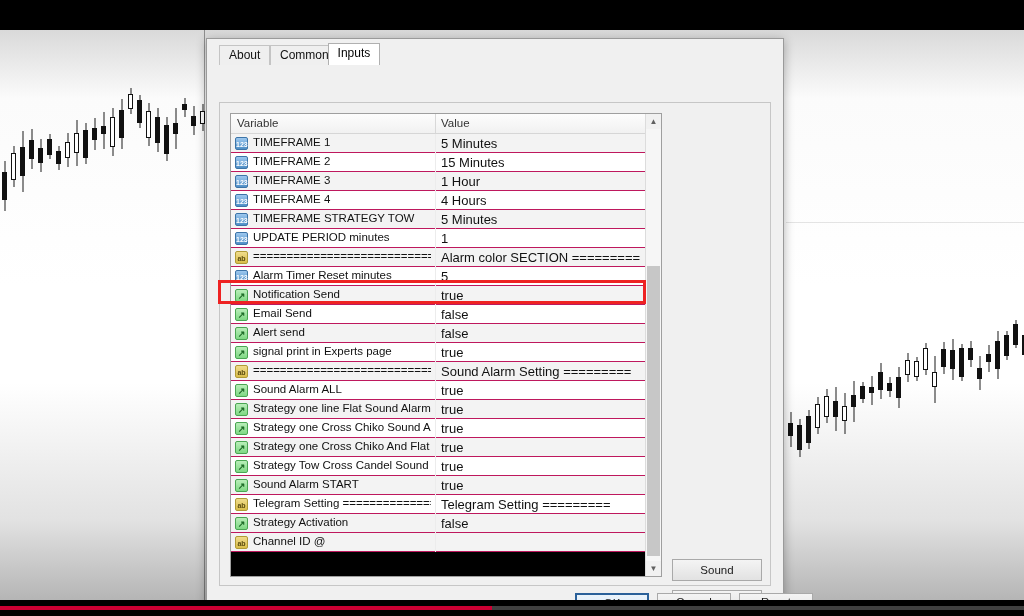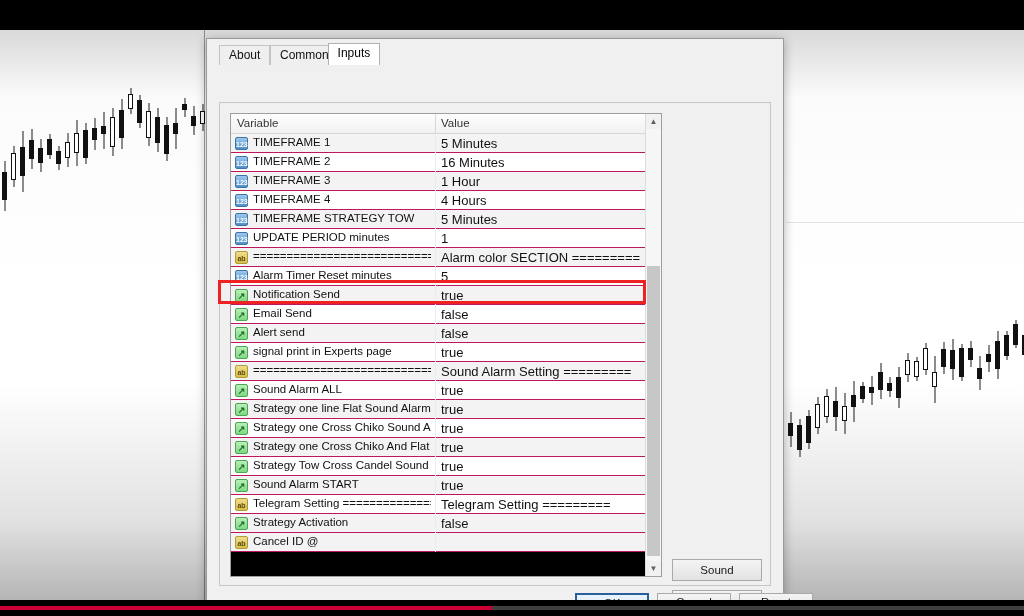"16 Minutes" span.rval { text: 16 -> 15 }
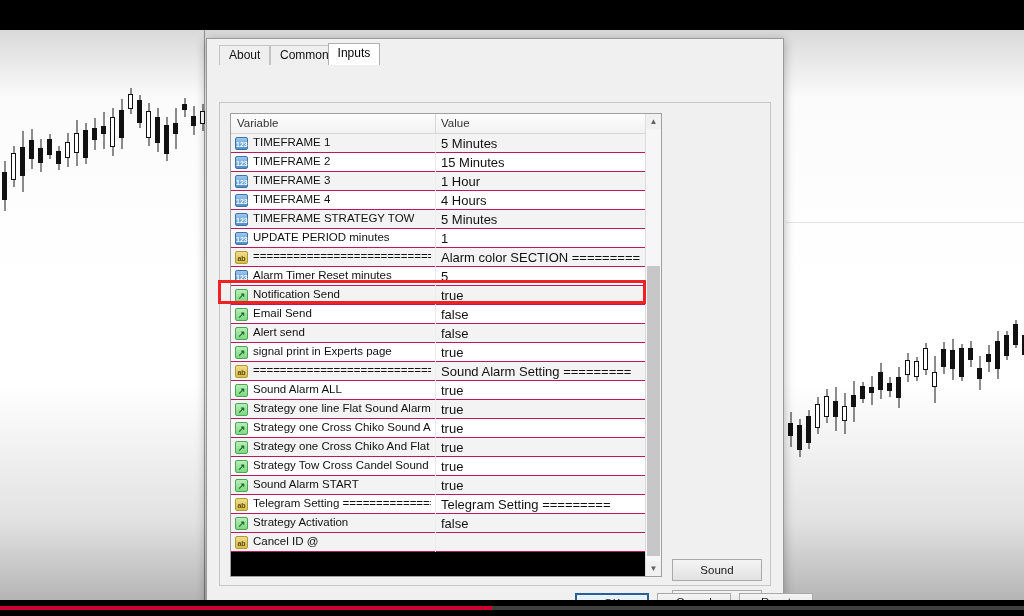"Cancel ID @" span.rname { text: Cancel -> Channel }
